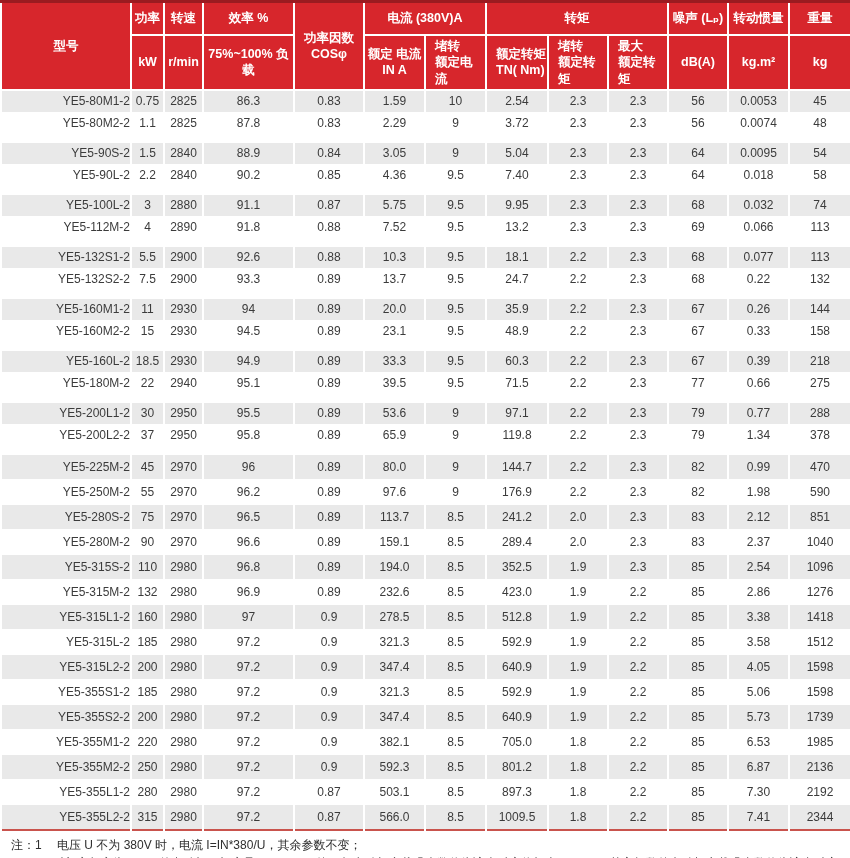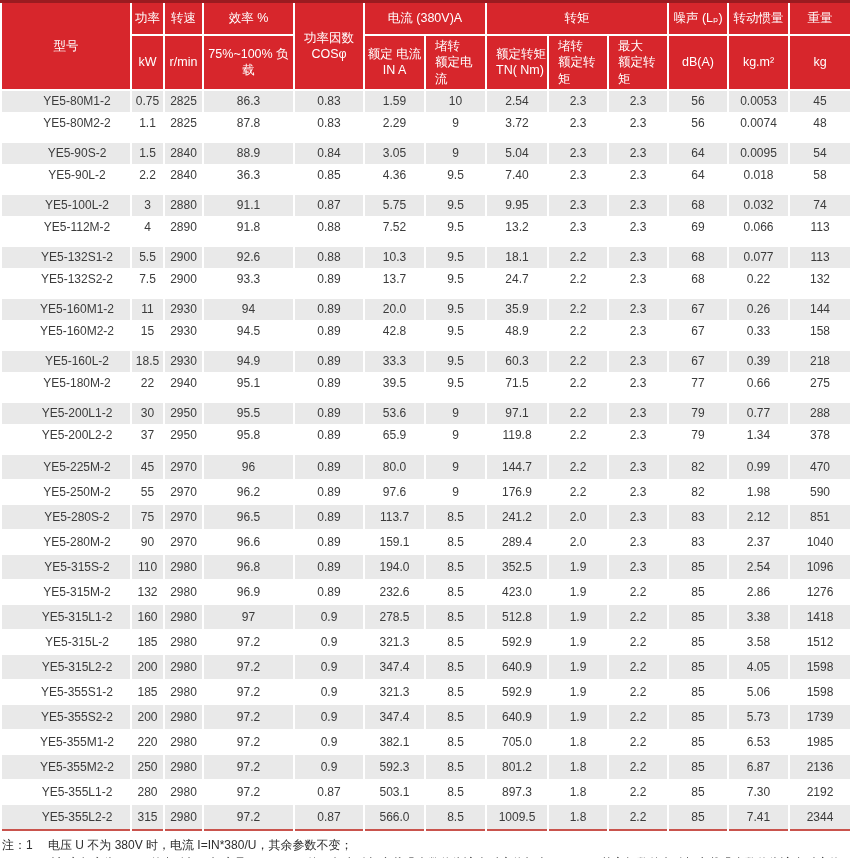"功率" thead th { font-weight: normal -> bold }
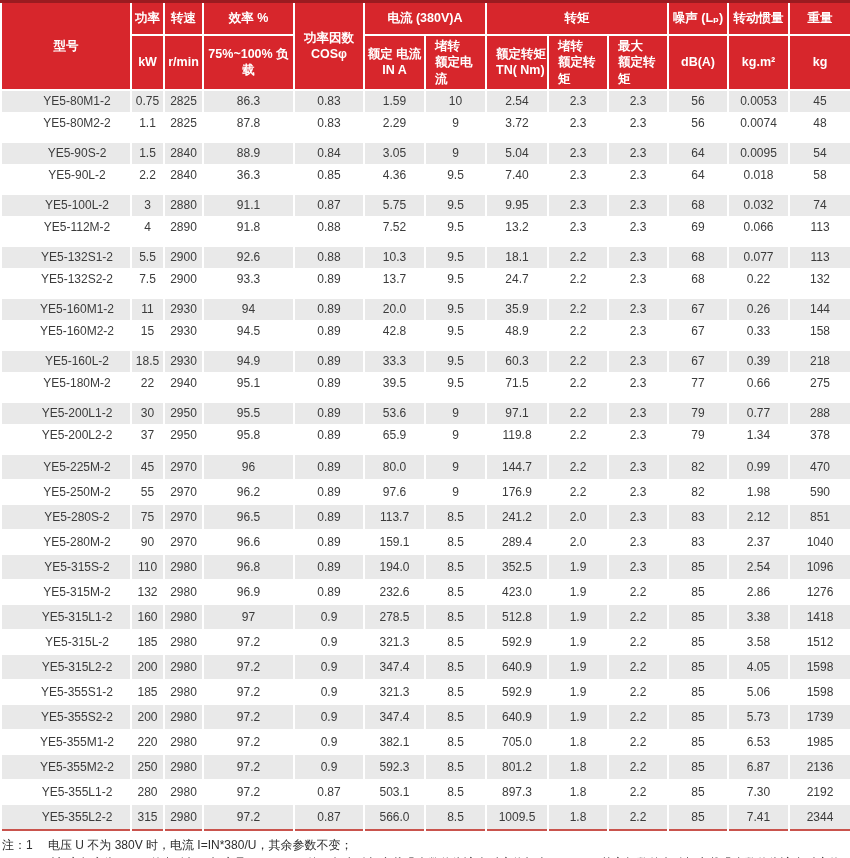"YE5-80M1-2" tbody td.model { text-align: center -> right }
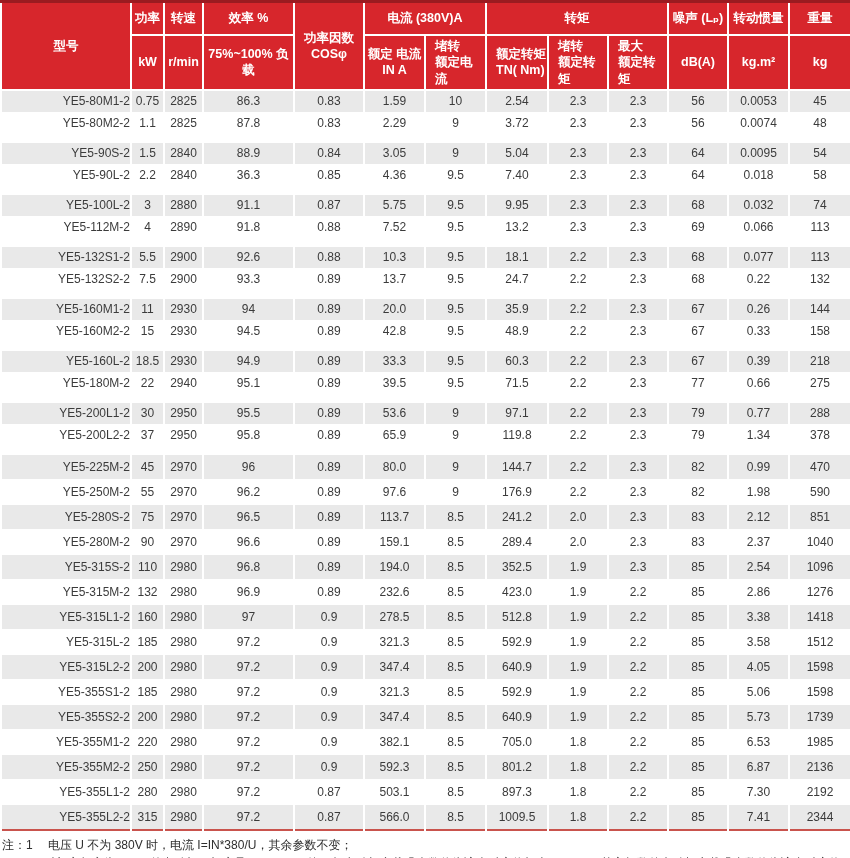"36.3" td { text: 36.3 -> 90.2 }
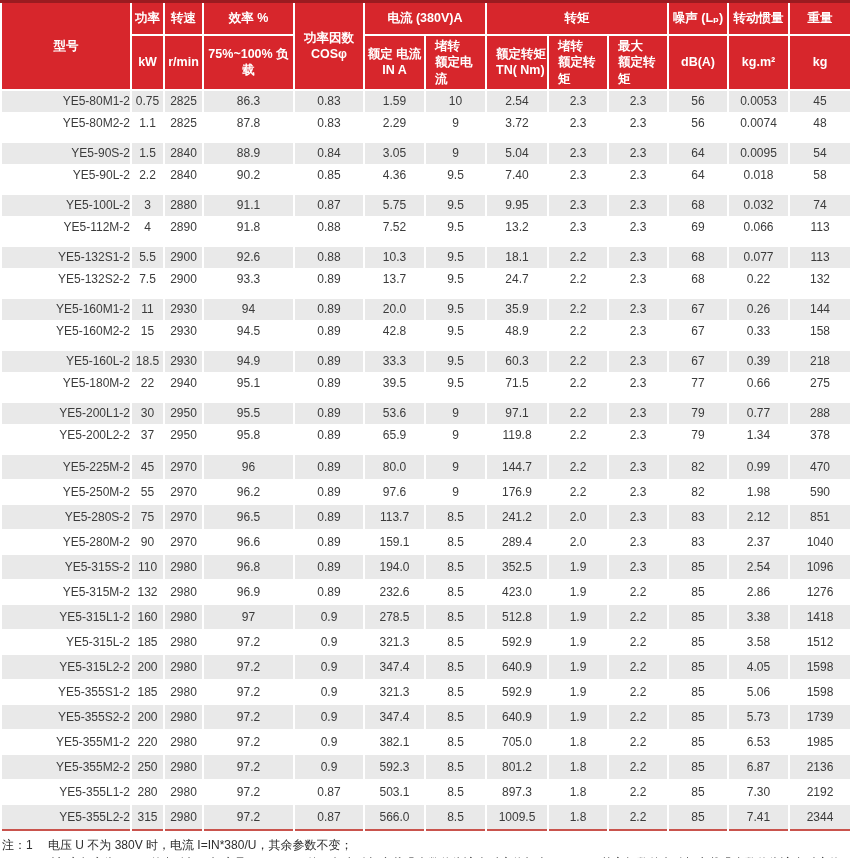"42.8" td { text: 42.8 -> 23.1 }
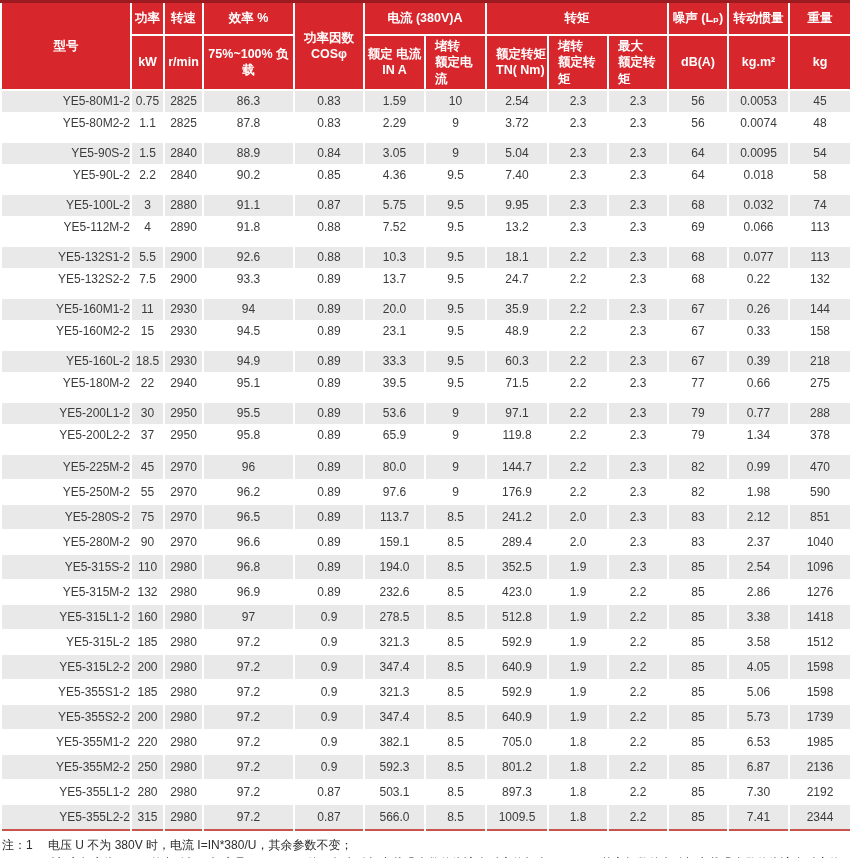"注：1" .note { margin-left: none -> 9px }
